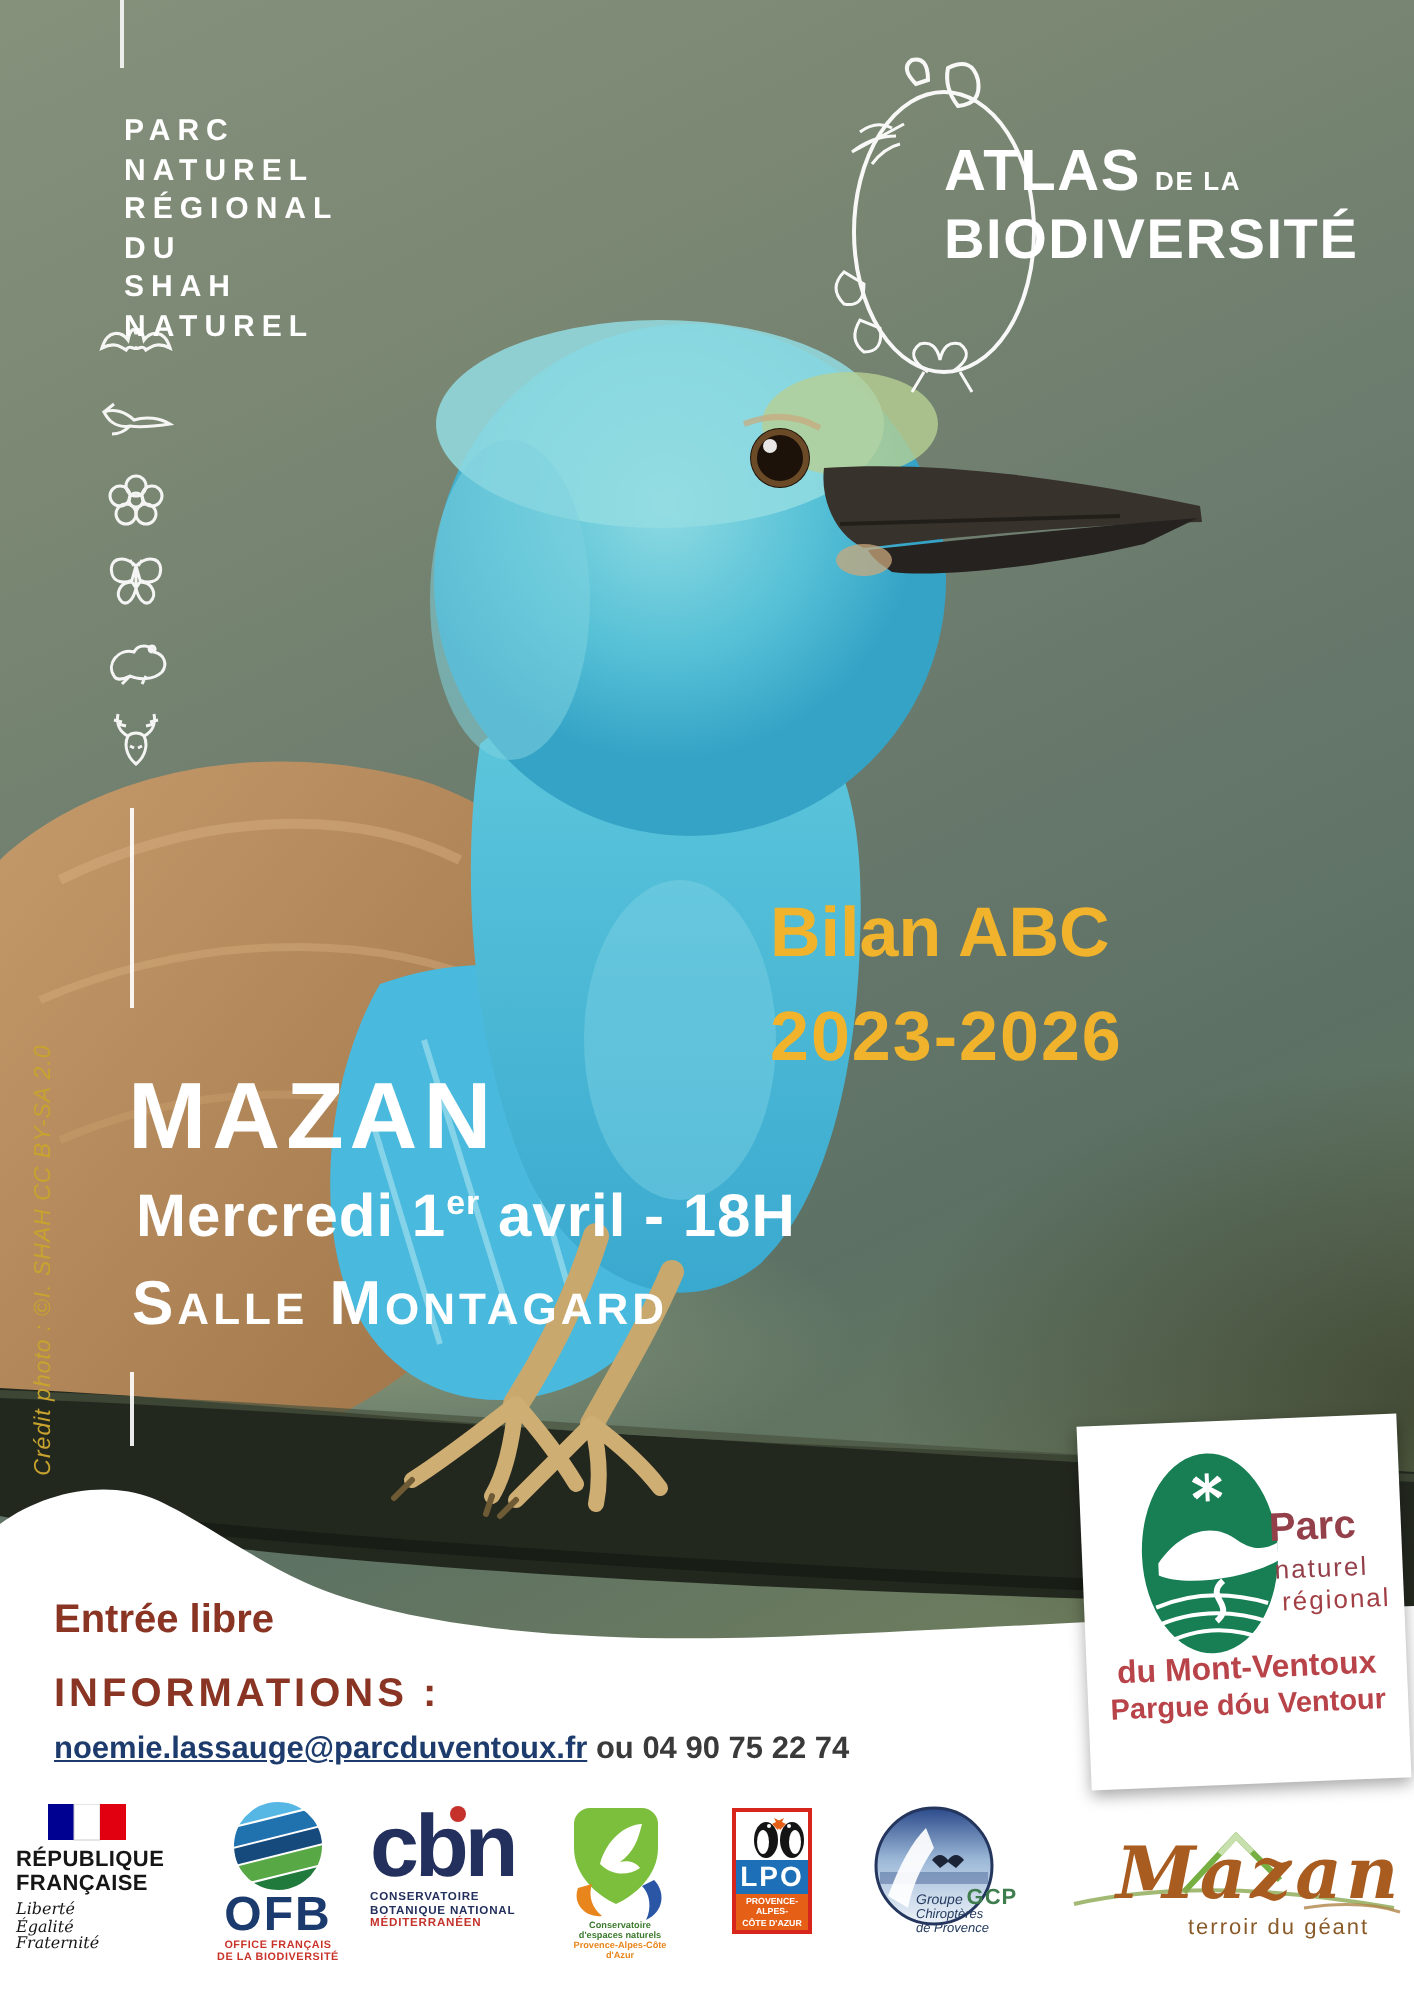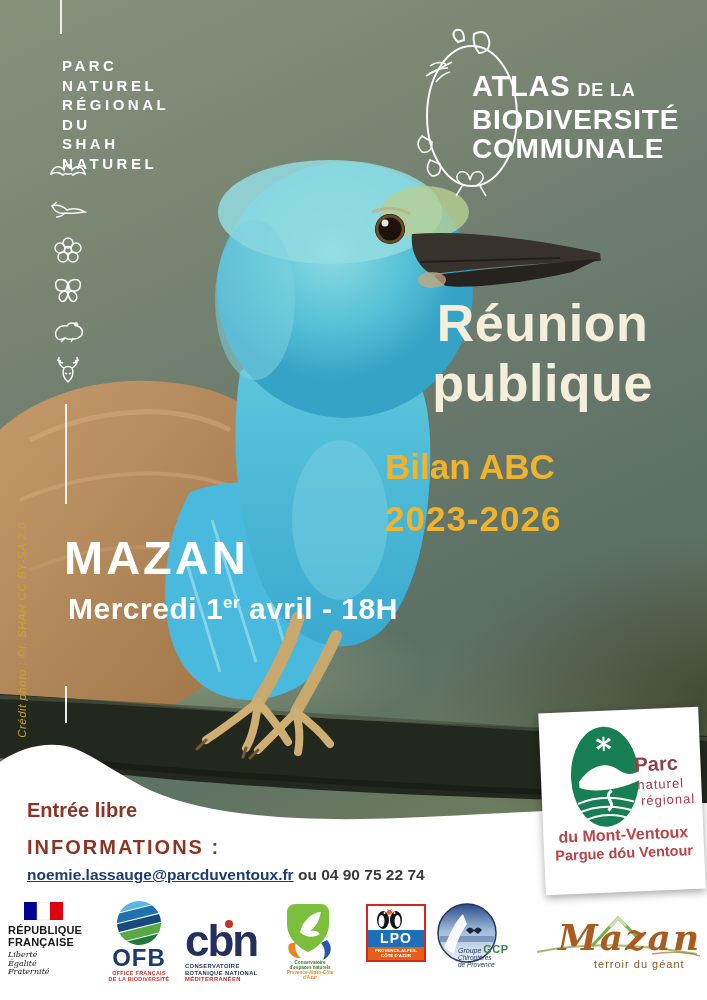"DE LA" .abc-text .l1-small { font-size: 18px -> 13px }
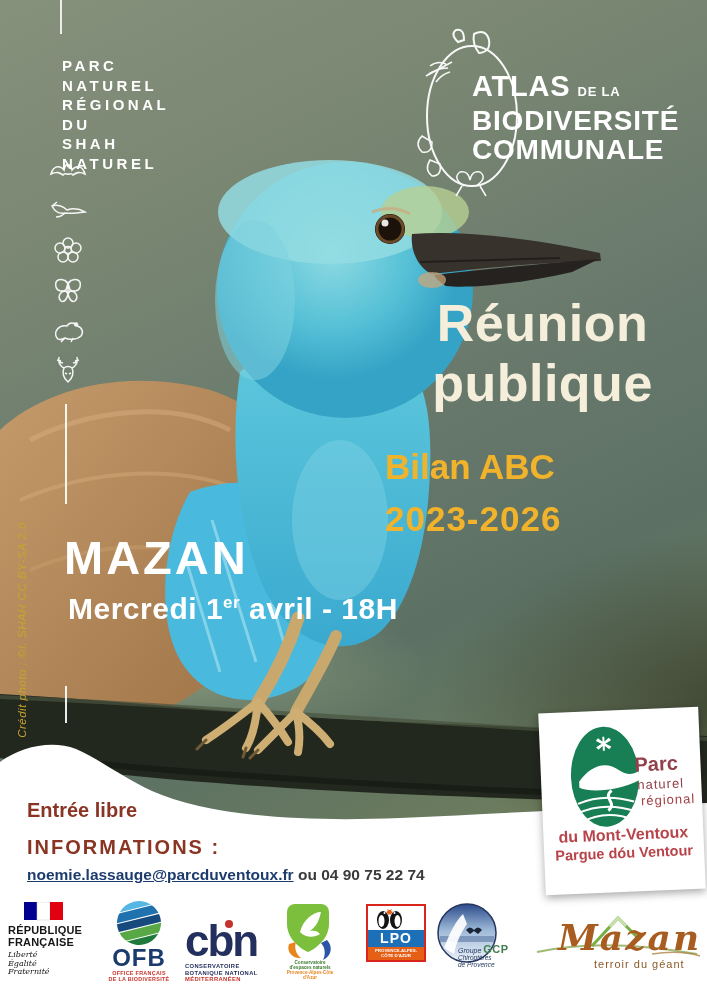"COMMUNALE" span.l3 { html: <span>COMMUNALE</span> -> none }
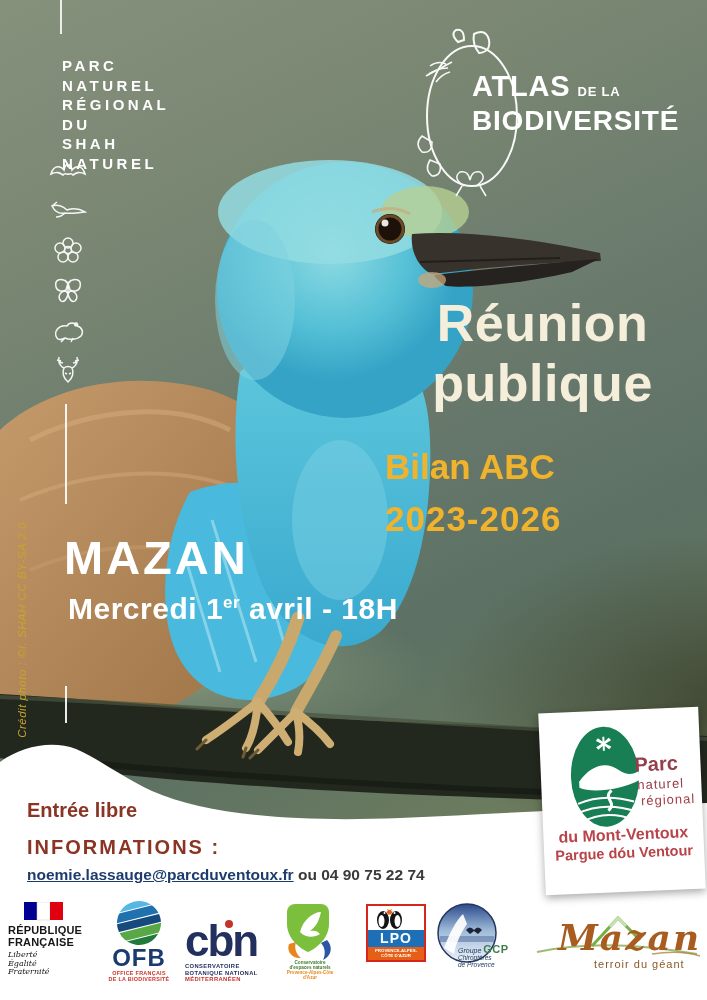"Réunion" div.abs { html: <div> <span>Réunion</span><br> <span>publique</span> </div> -> none }
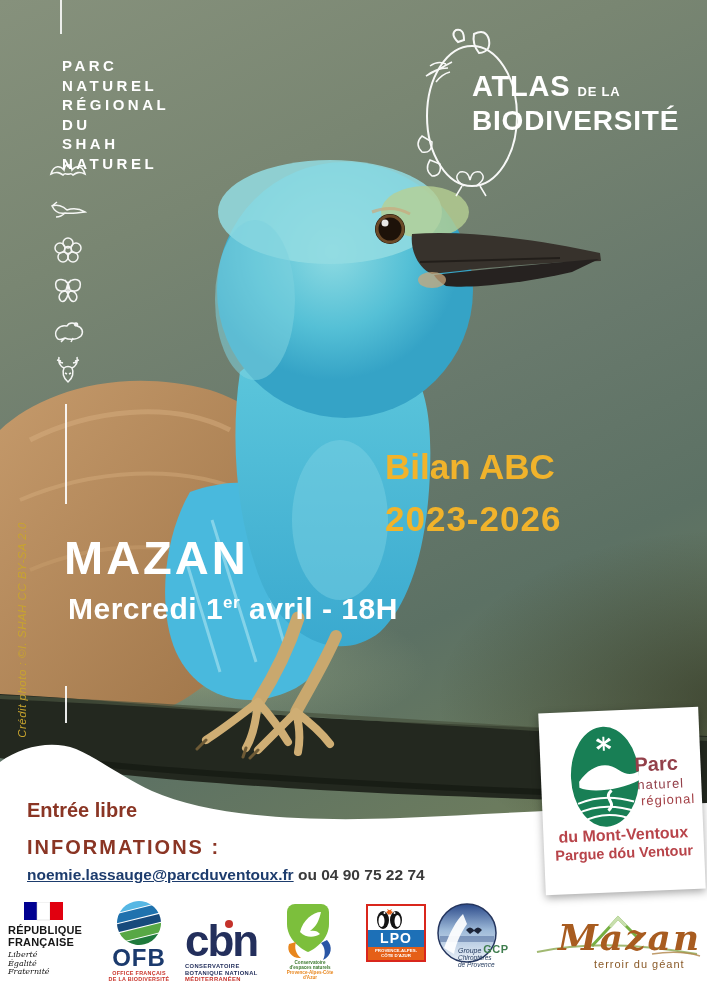"Salle Montagard" div.abs { html: none -> <div>Salle Montagard</div> }
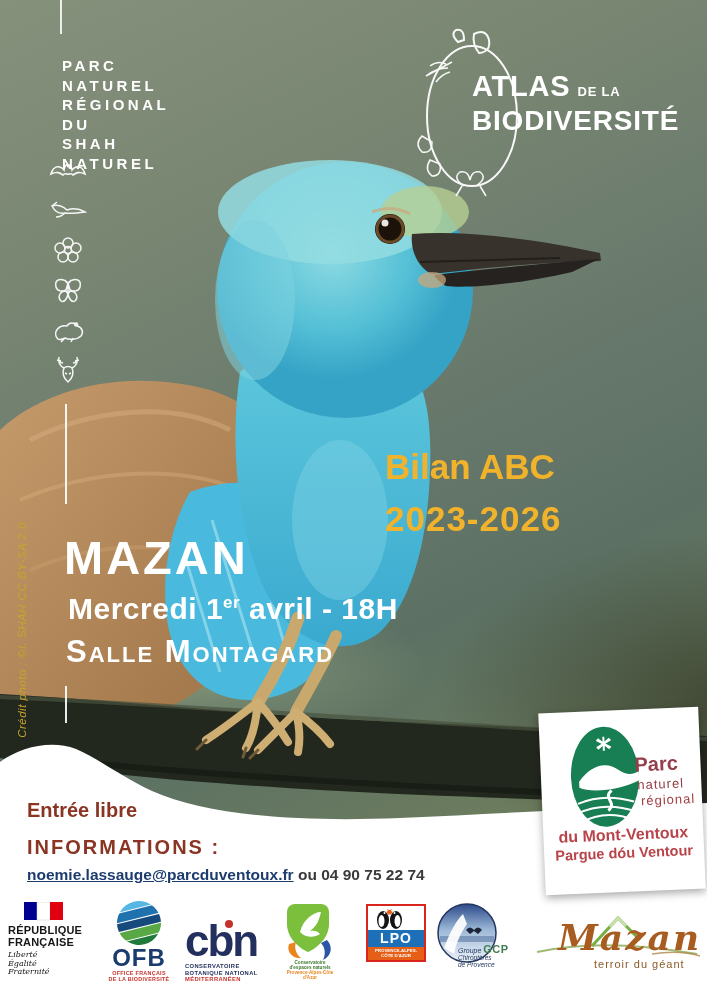"cbn" .logo-cbn { margin-top: 17px -> none }
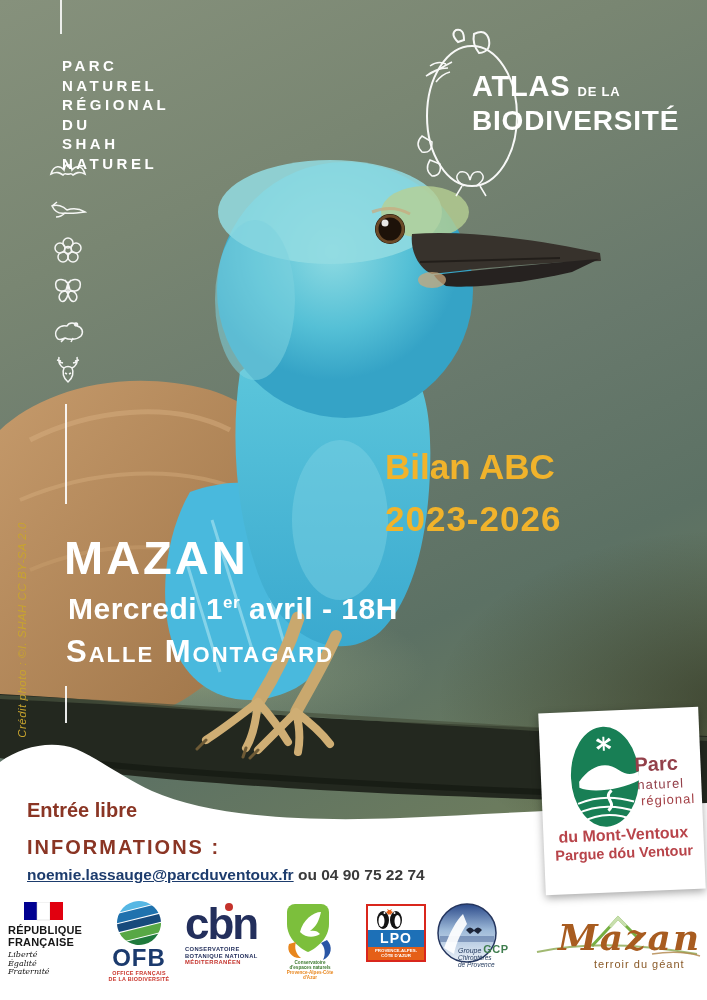"LPO" .logo-lpo { width: 60px -> 40px }
